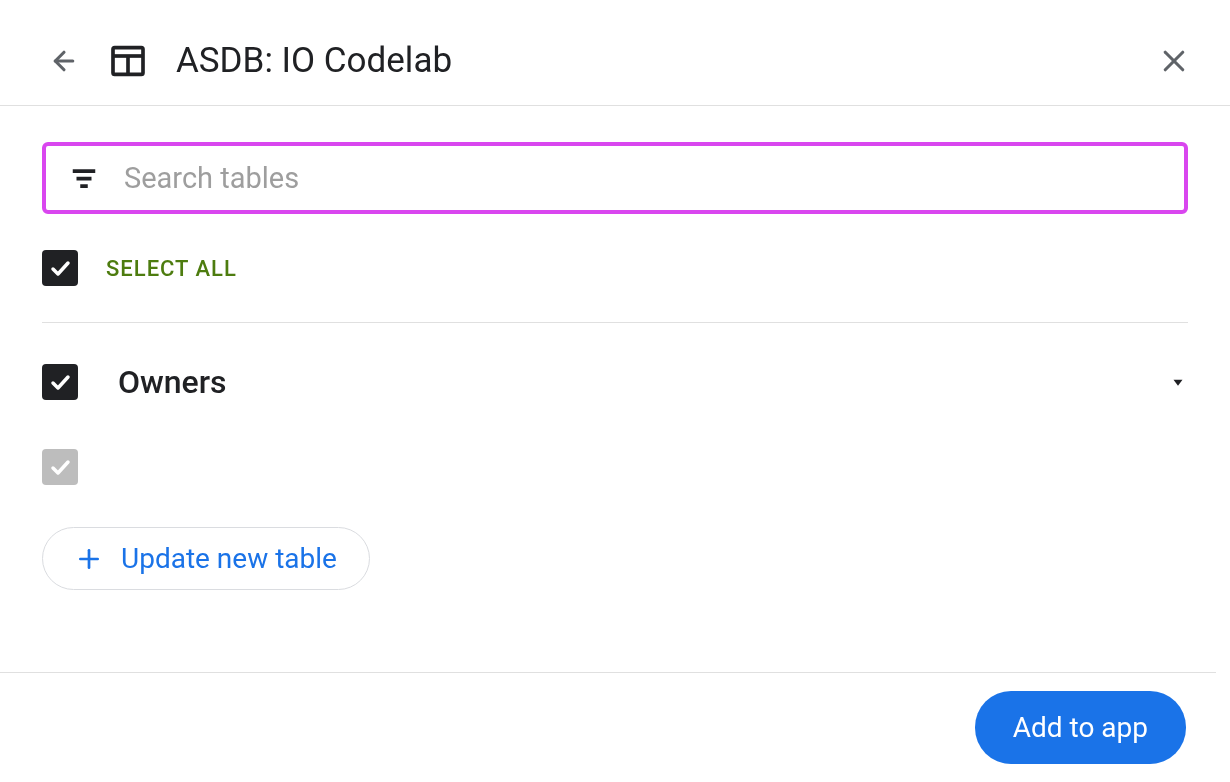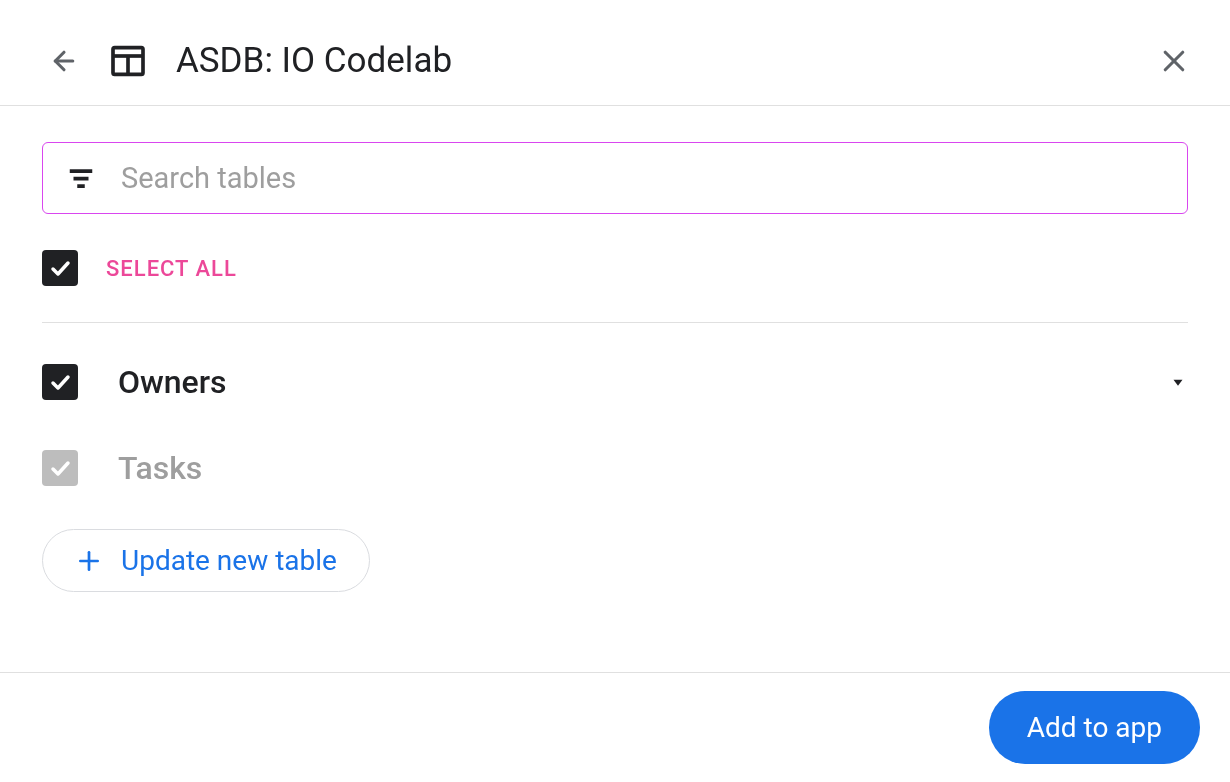"Search tables" .search-box { border: 1px solid #d946ef -> 4px solid #d946ef }
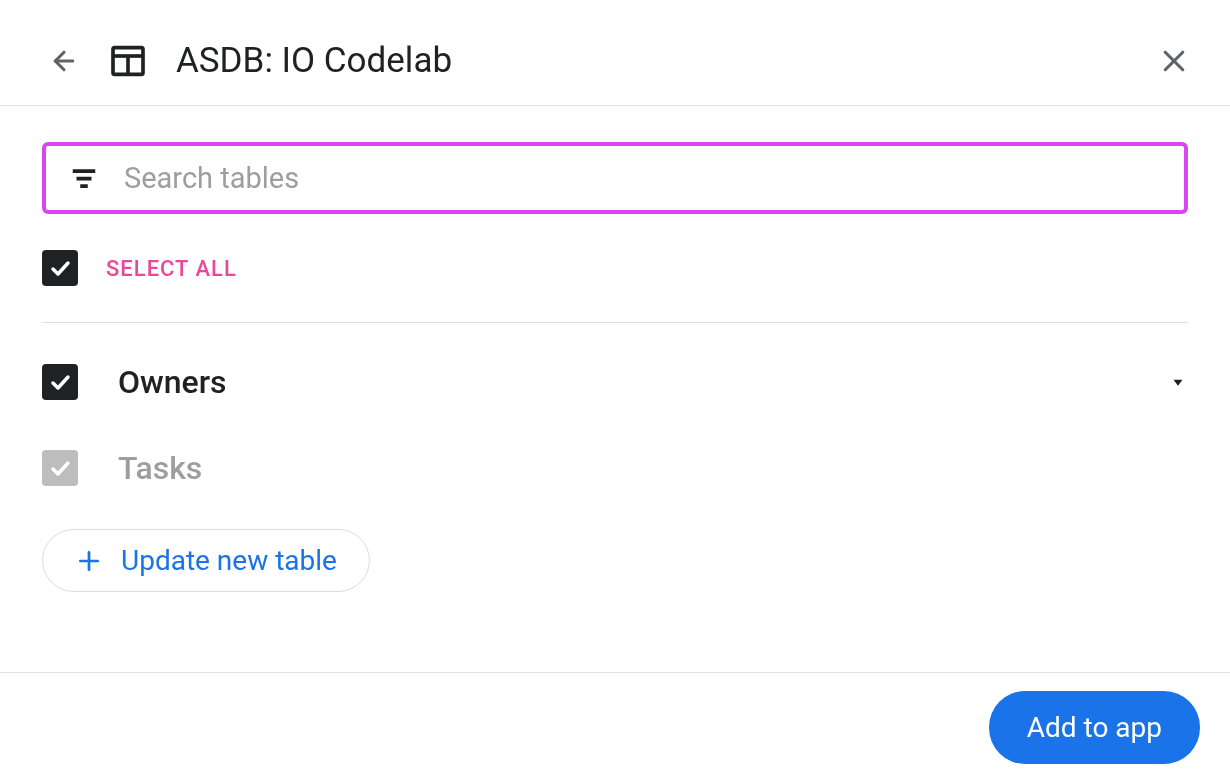"SELECT ALL" .select-all-label { color: #ec4899 -> #4d7c0f }
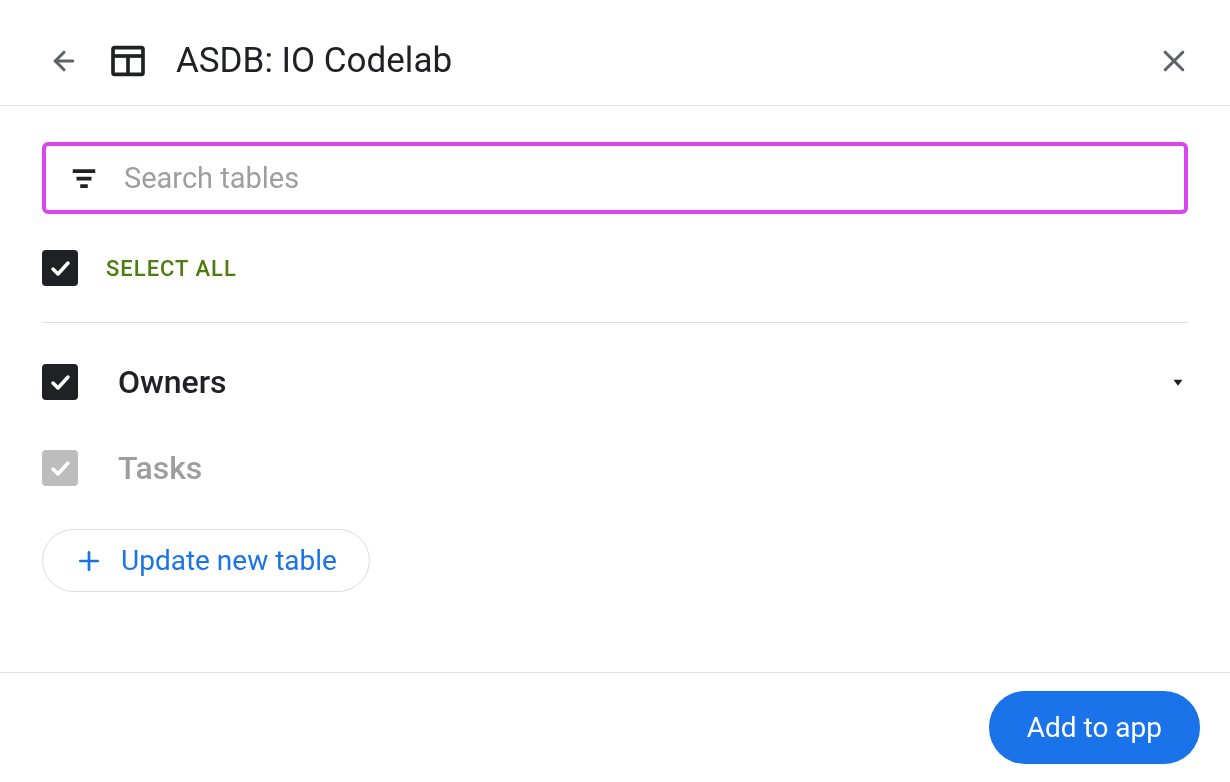"Tasks" div.table-name { html: <div>Tasks</div> -> none }
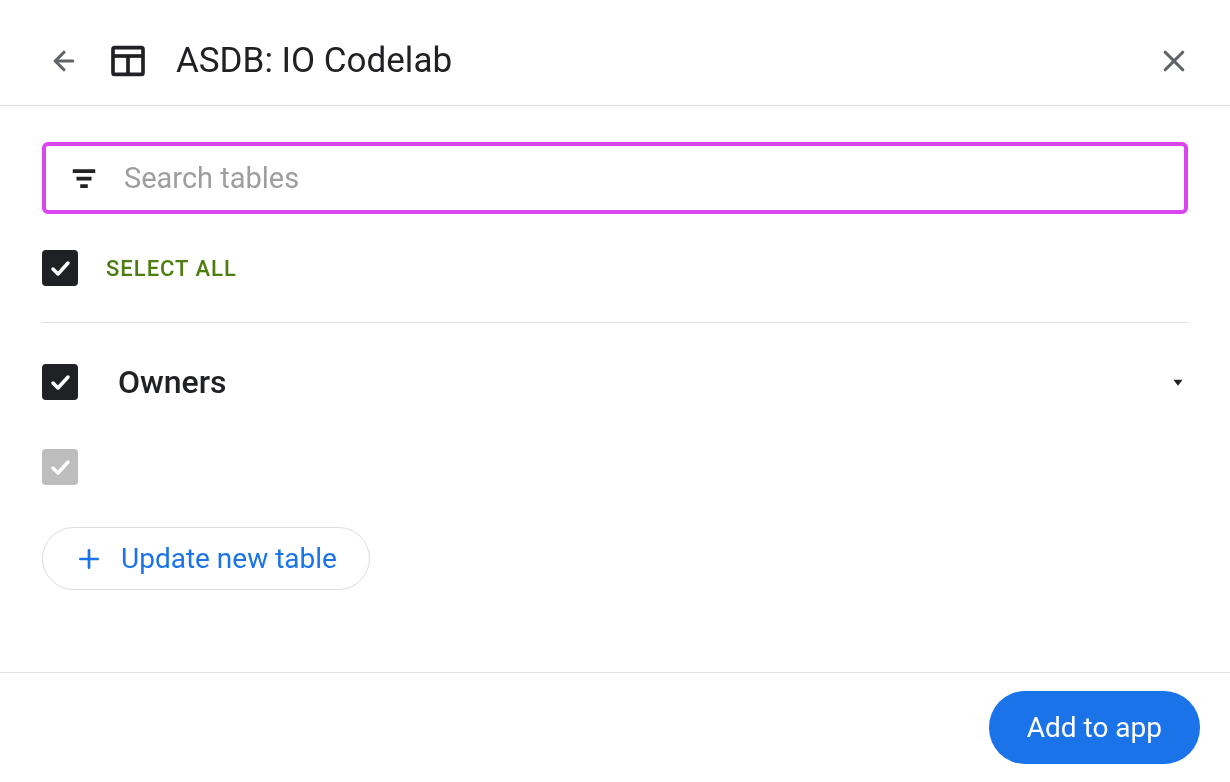"Add to app" .footer { right: 0 -> 14px }
